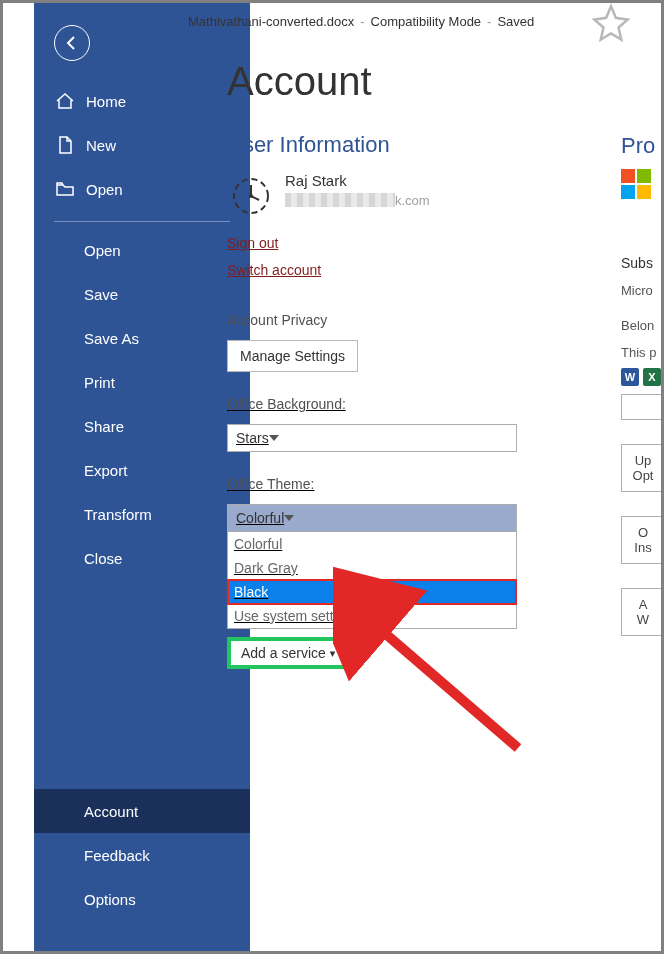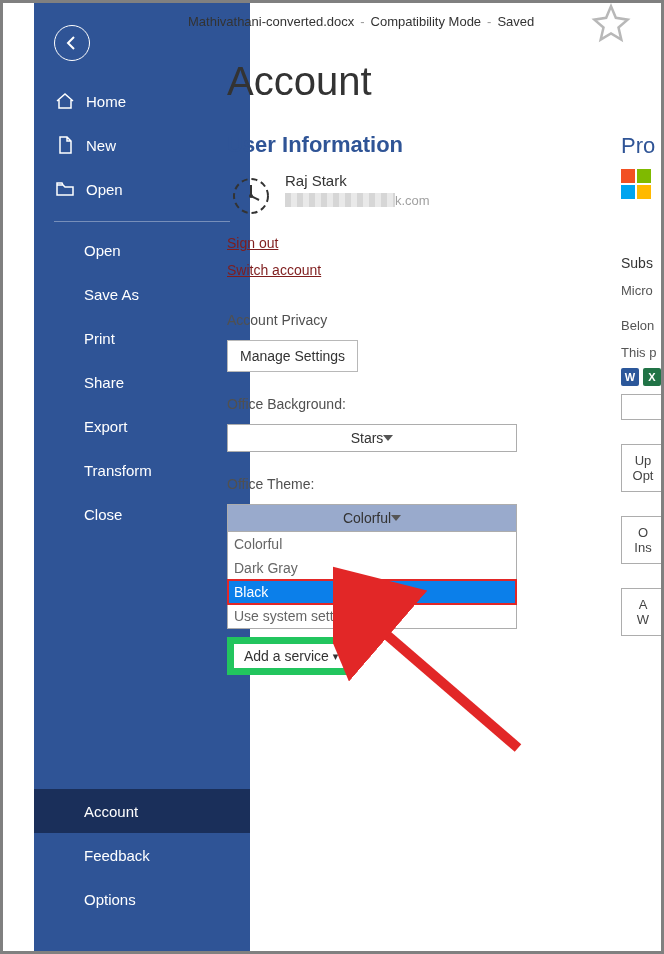"User Information" .section-title { font-weight: 700 -> 400 }
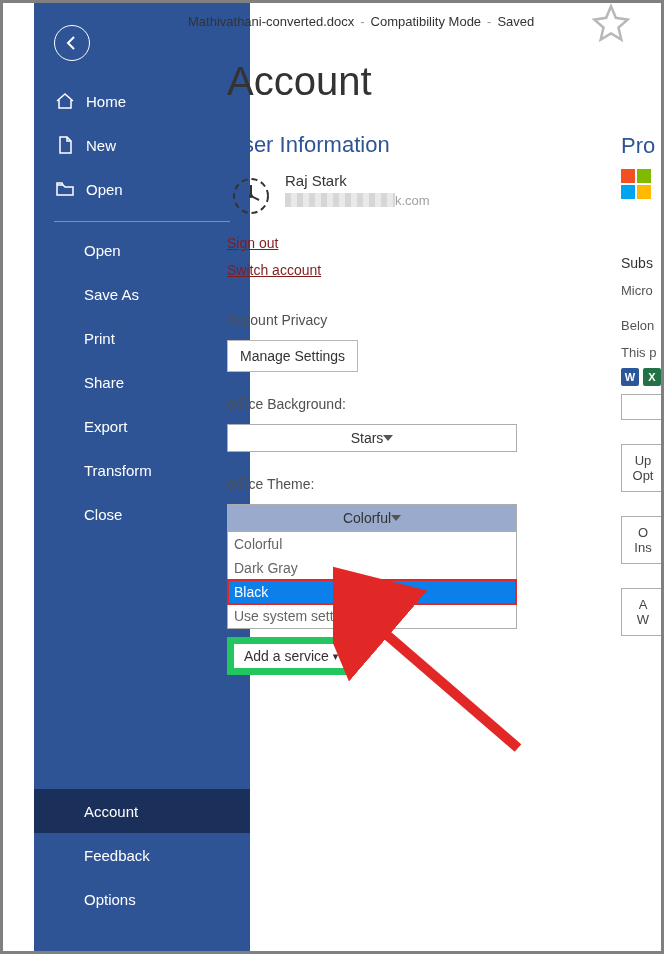"Save" div.sb-item { html: none -> <div> <span>Save</span> </div> }
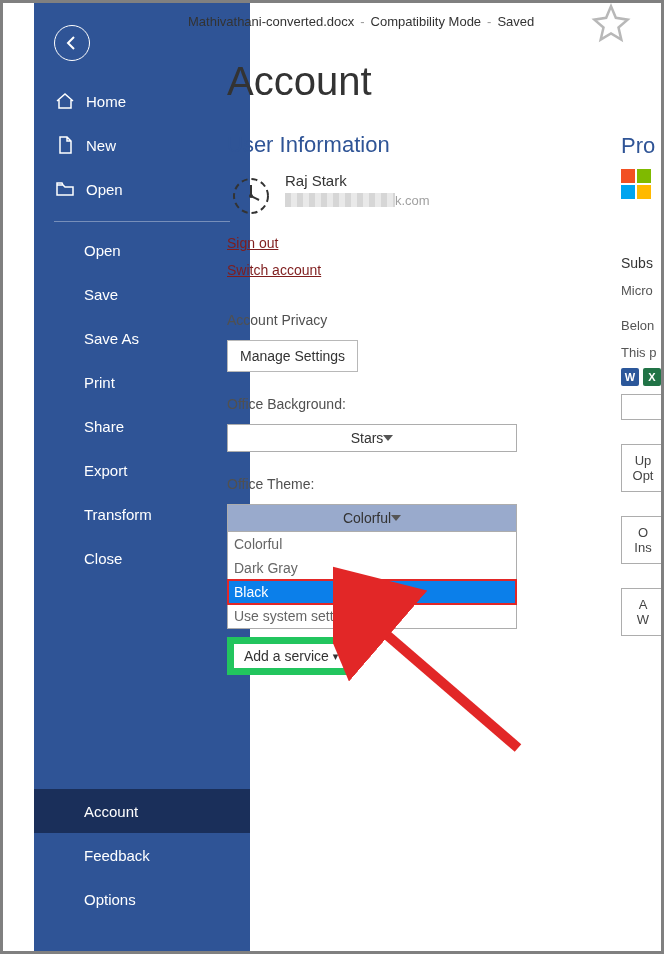"Office Background:" .field-block { text-decoration: none -> underline }
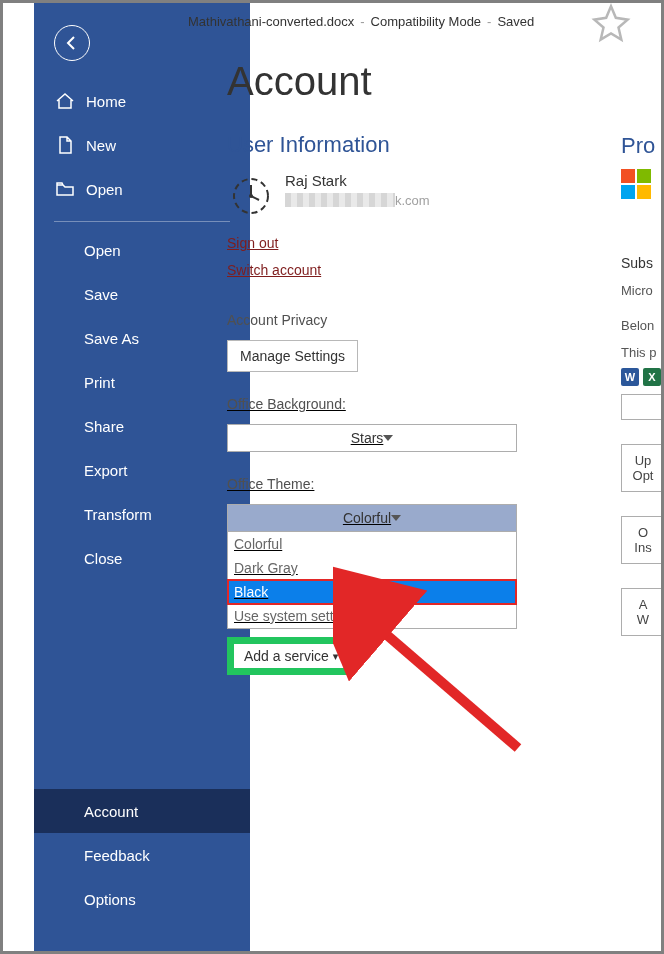"Stars" .select { justify-content: center -> flex-start }
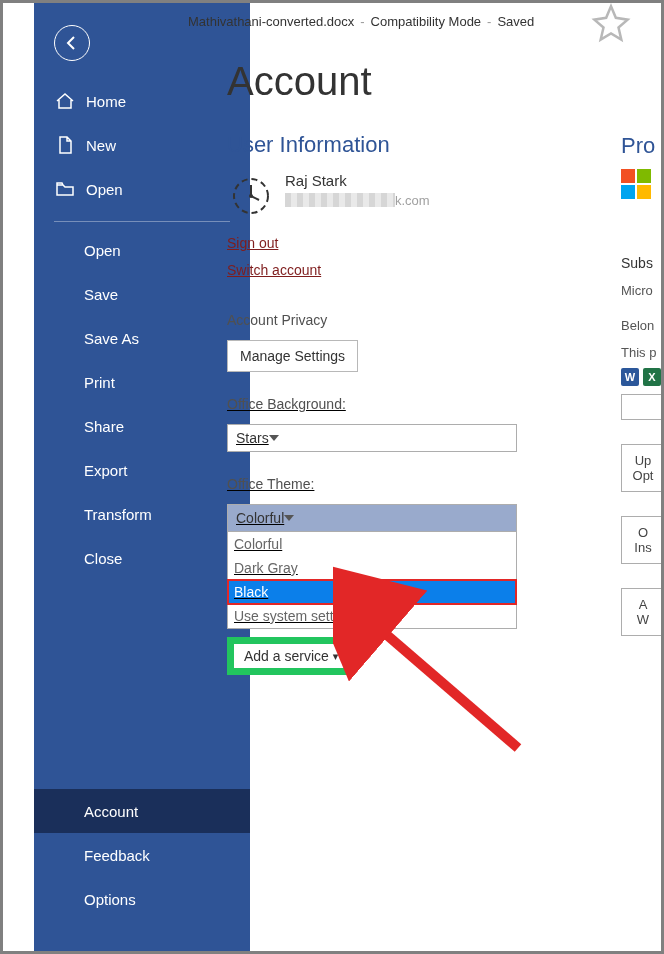"Add a service" .add-svc { border: 7px solid #22c55e -> 4px solid #22c55e }
